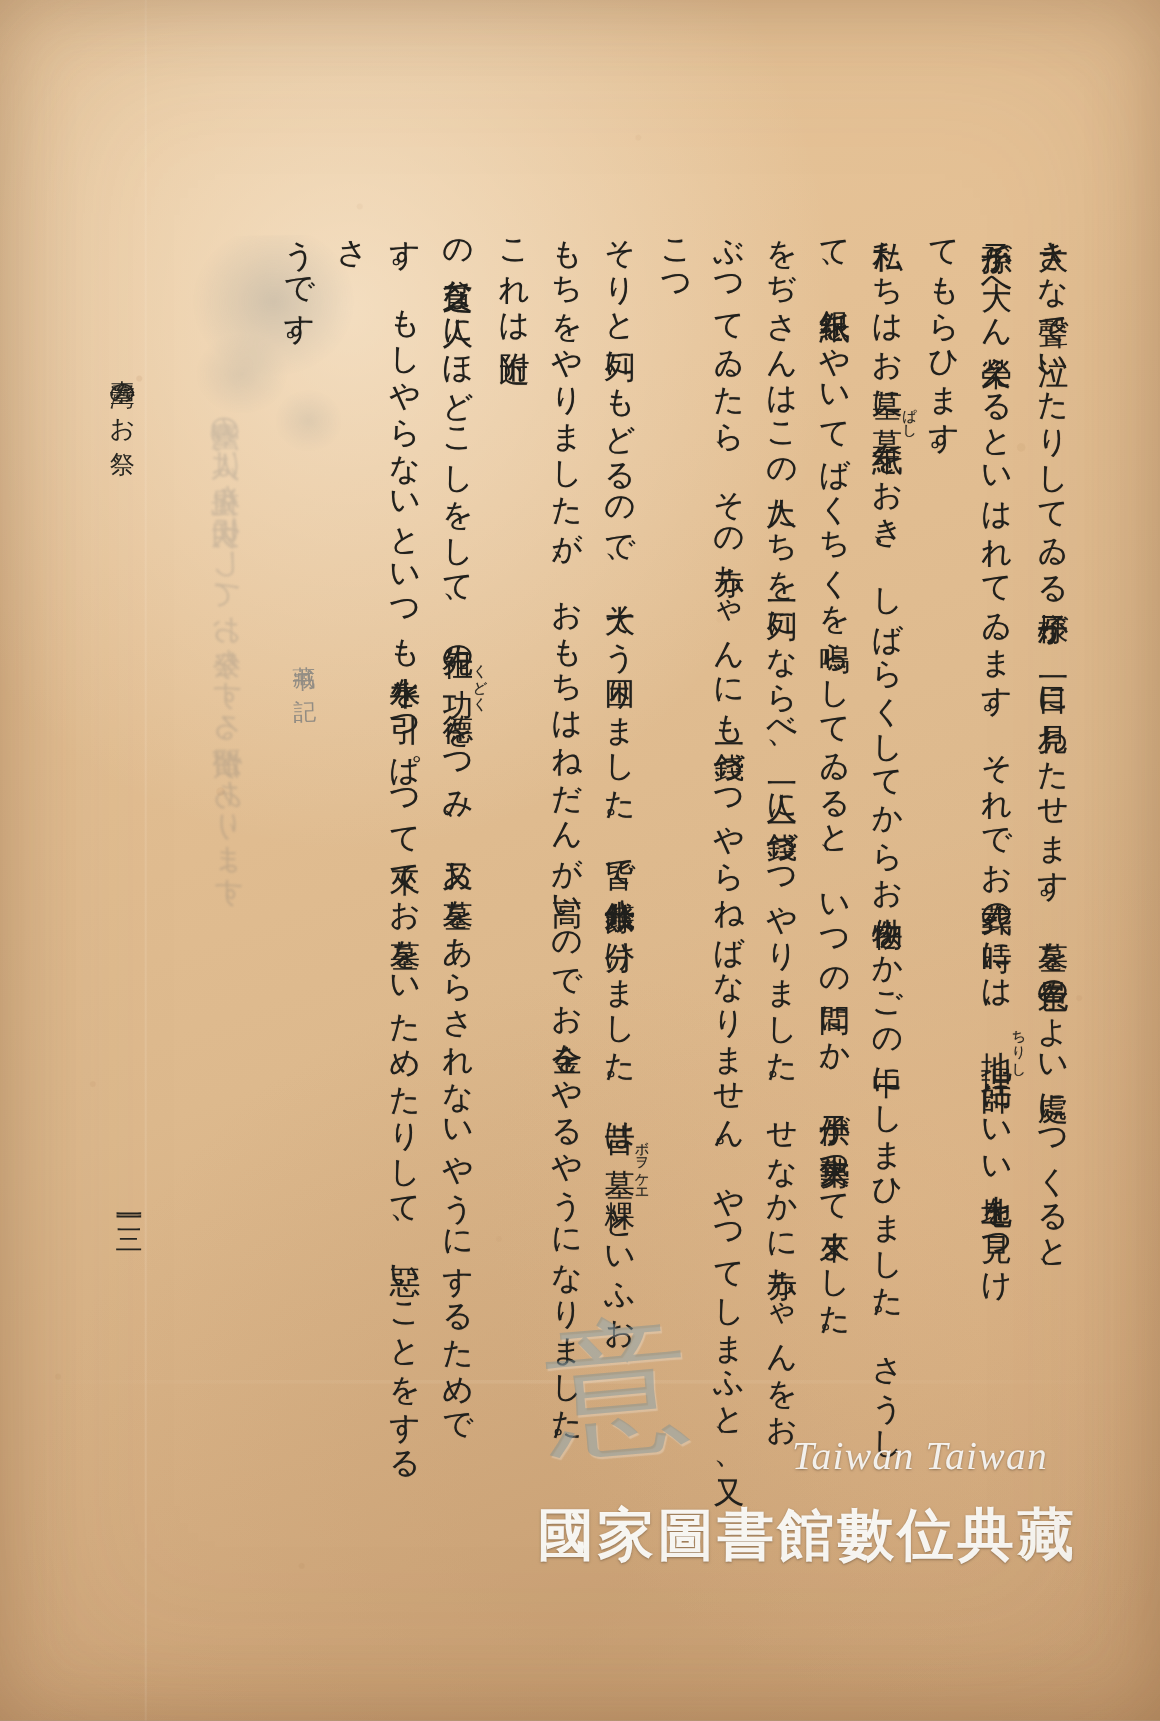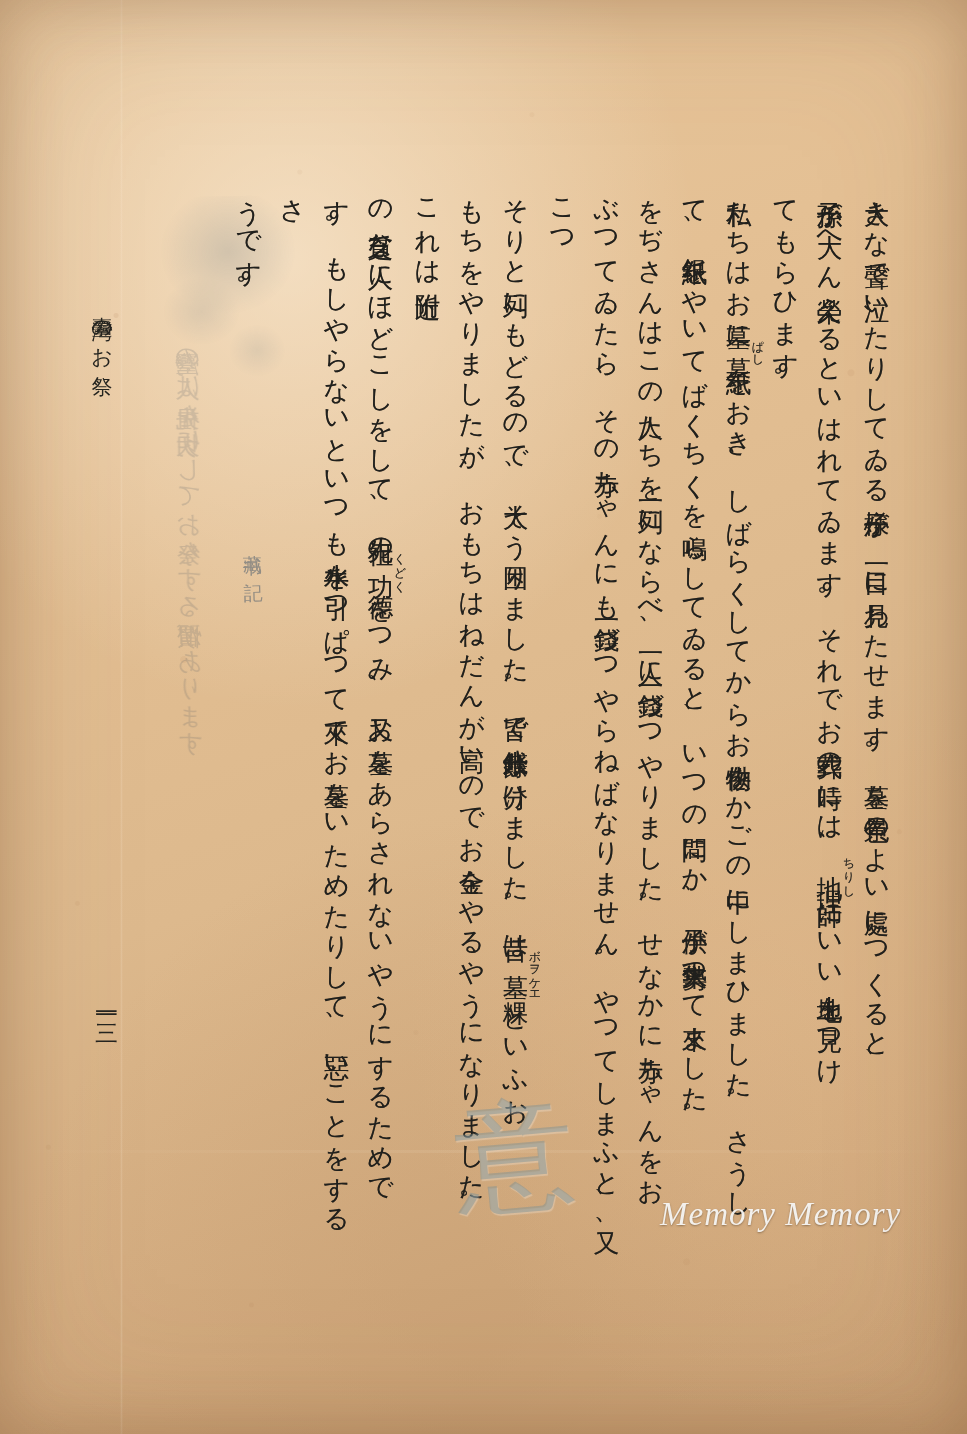"Memory Memory" div { text: Memory Memory -> Taiwan Taiwan }
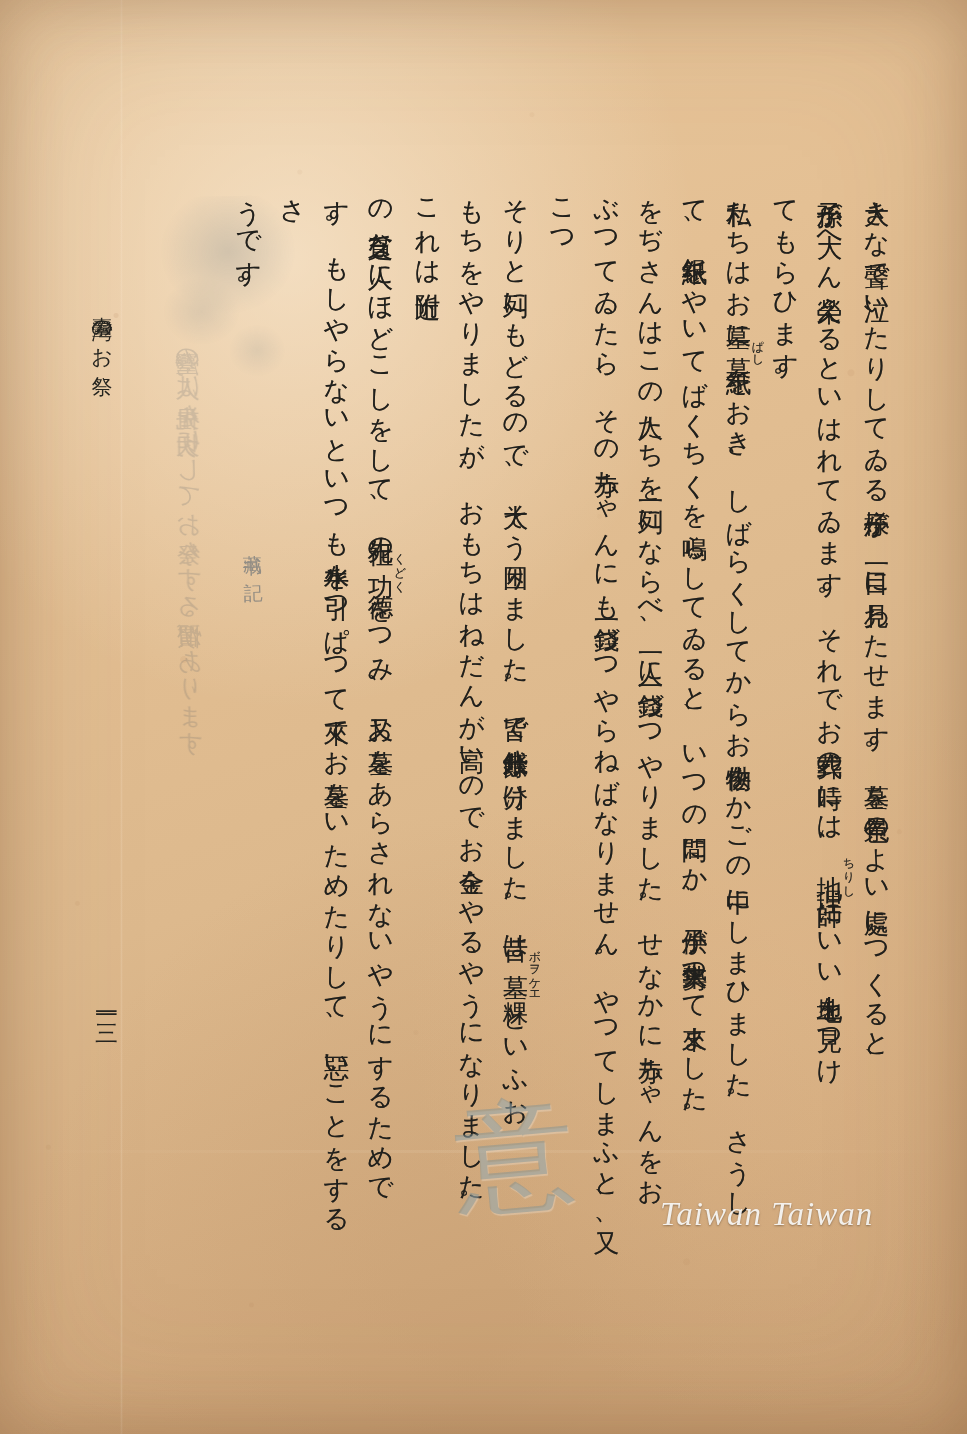"國家圖書館數位典藏" div { html: none -> <div>國家圖書館數位典藏</div> }
